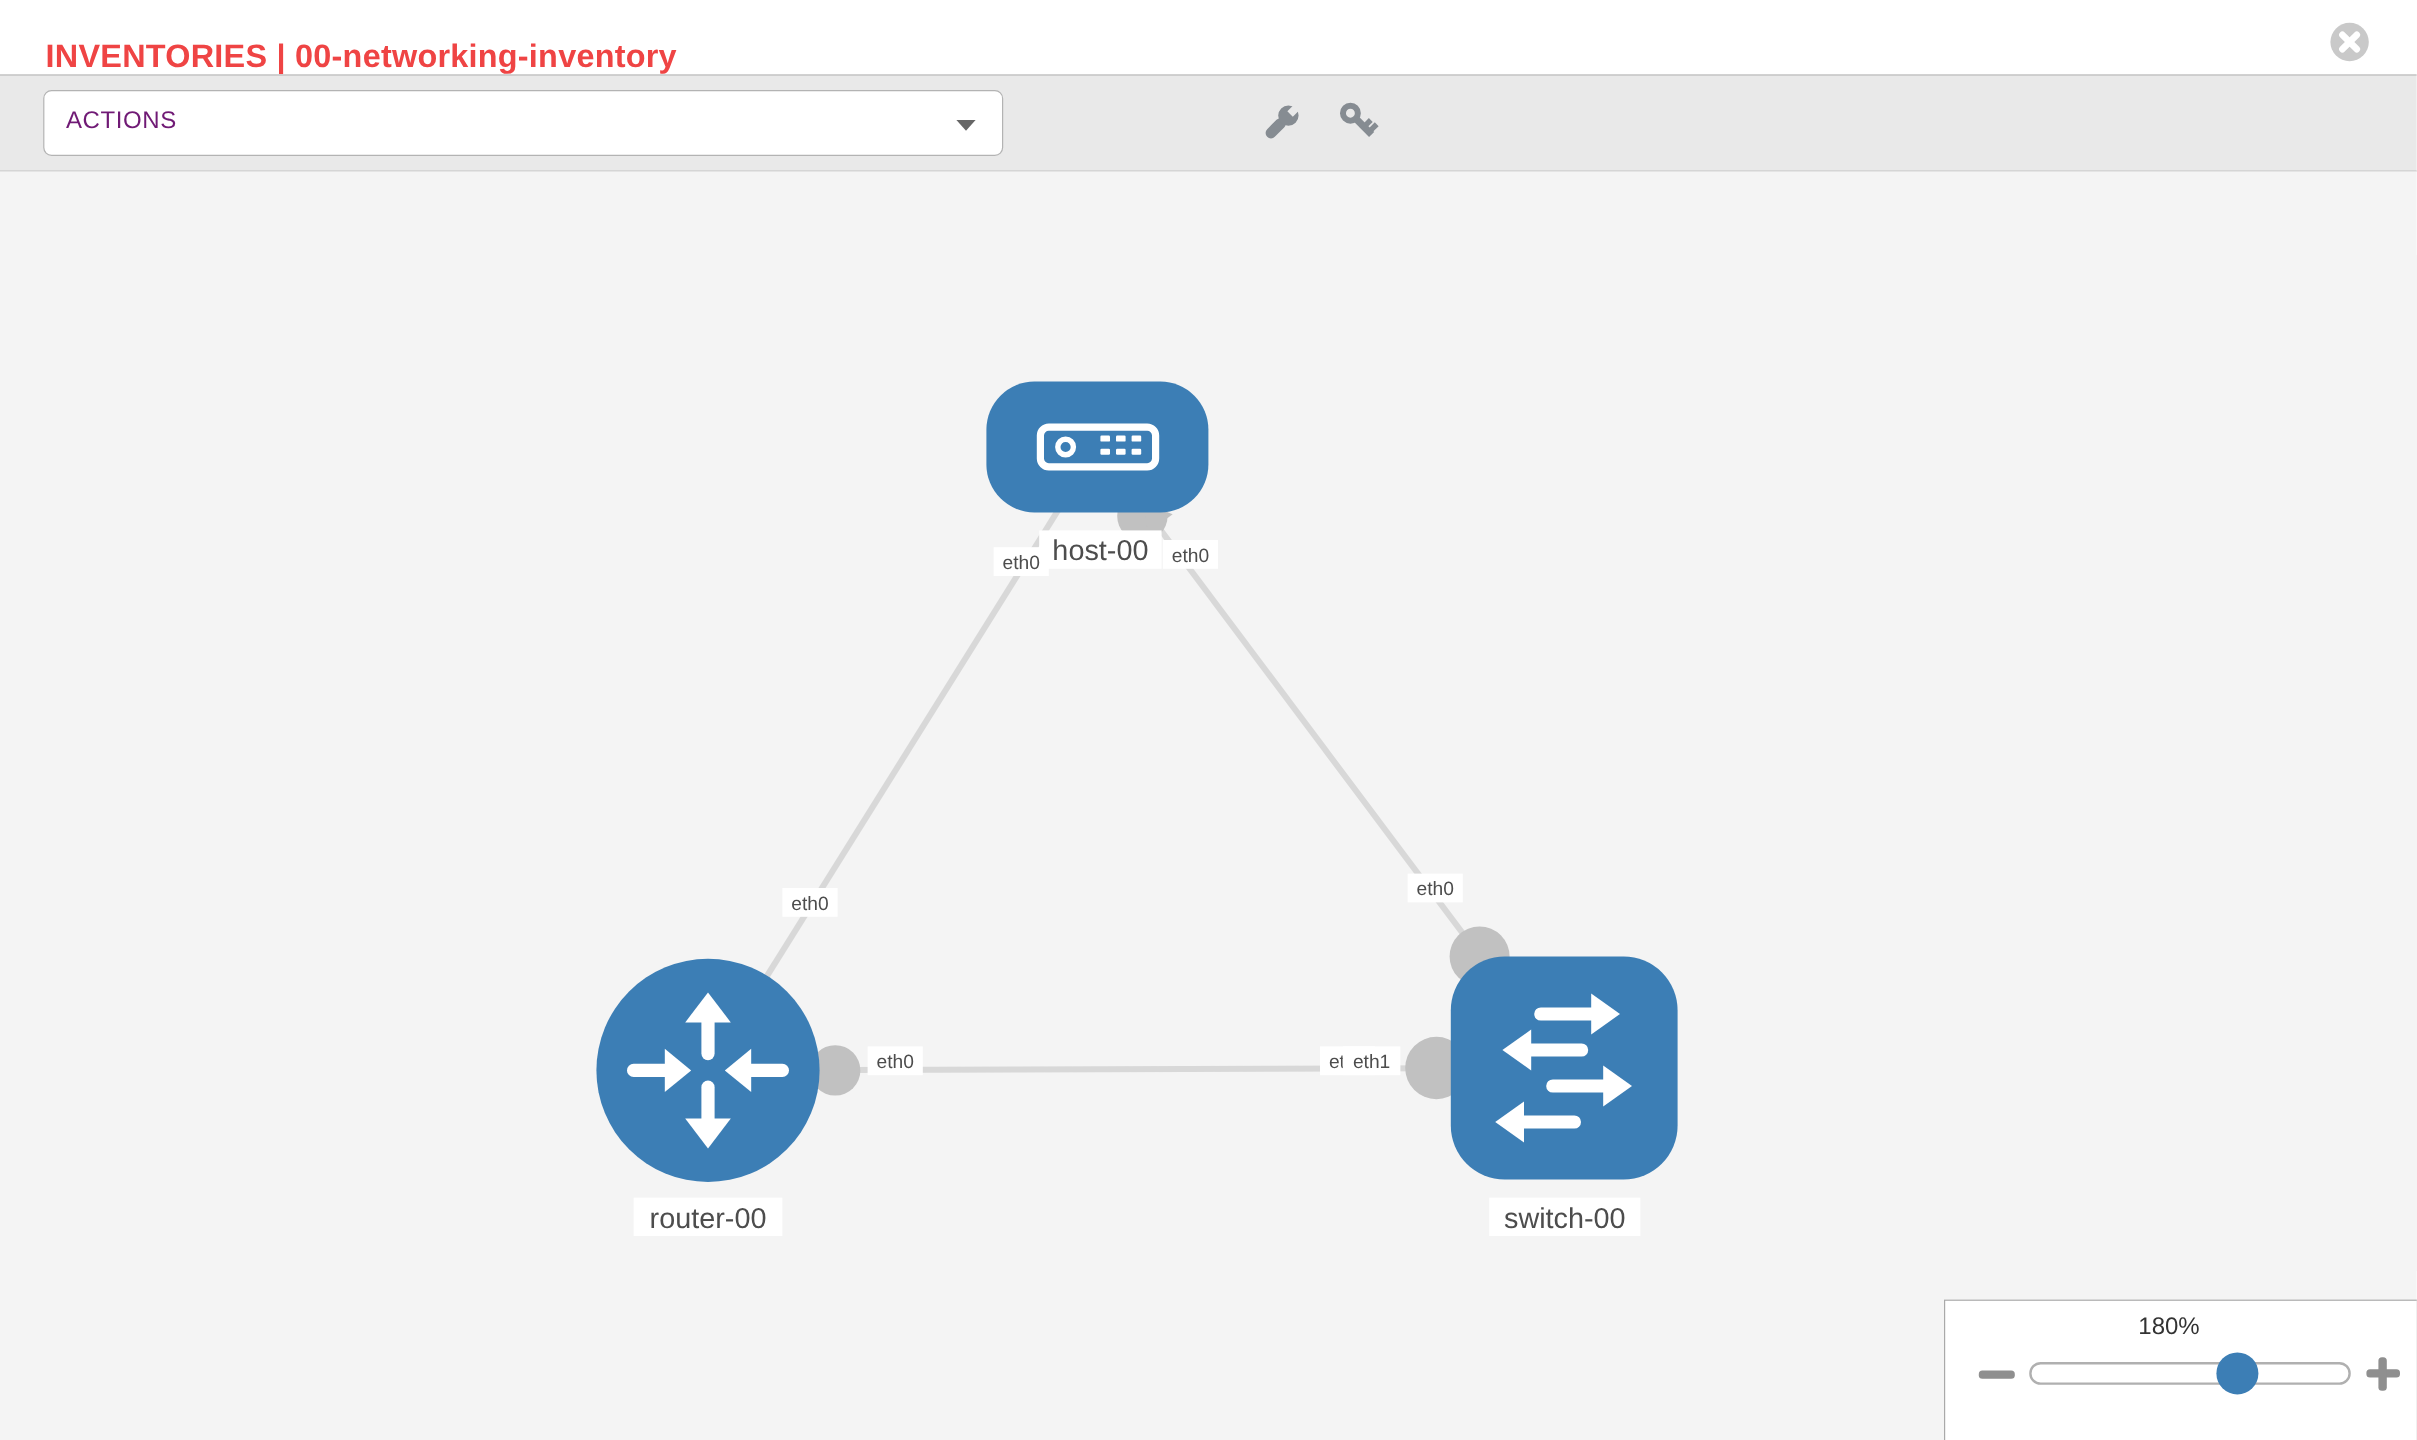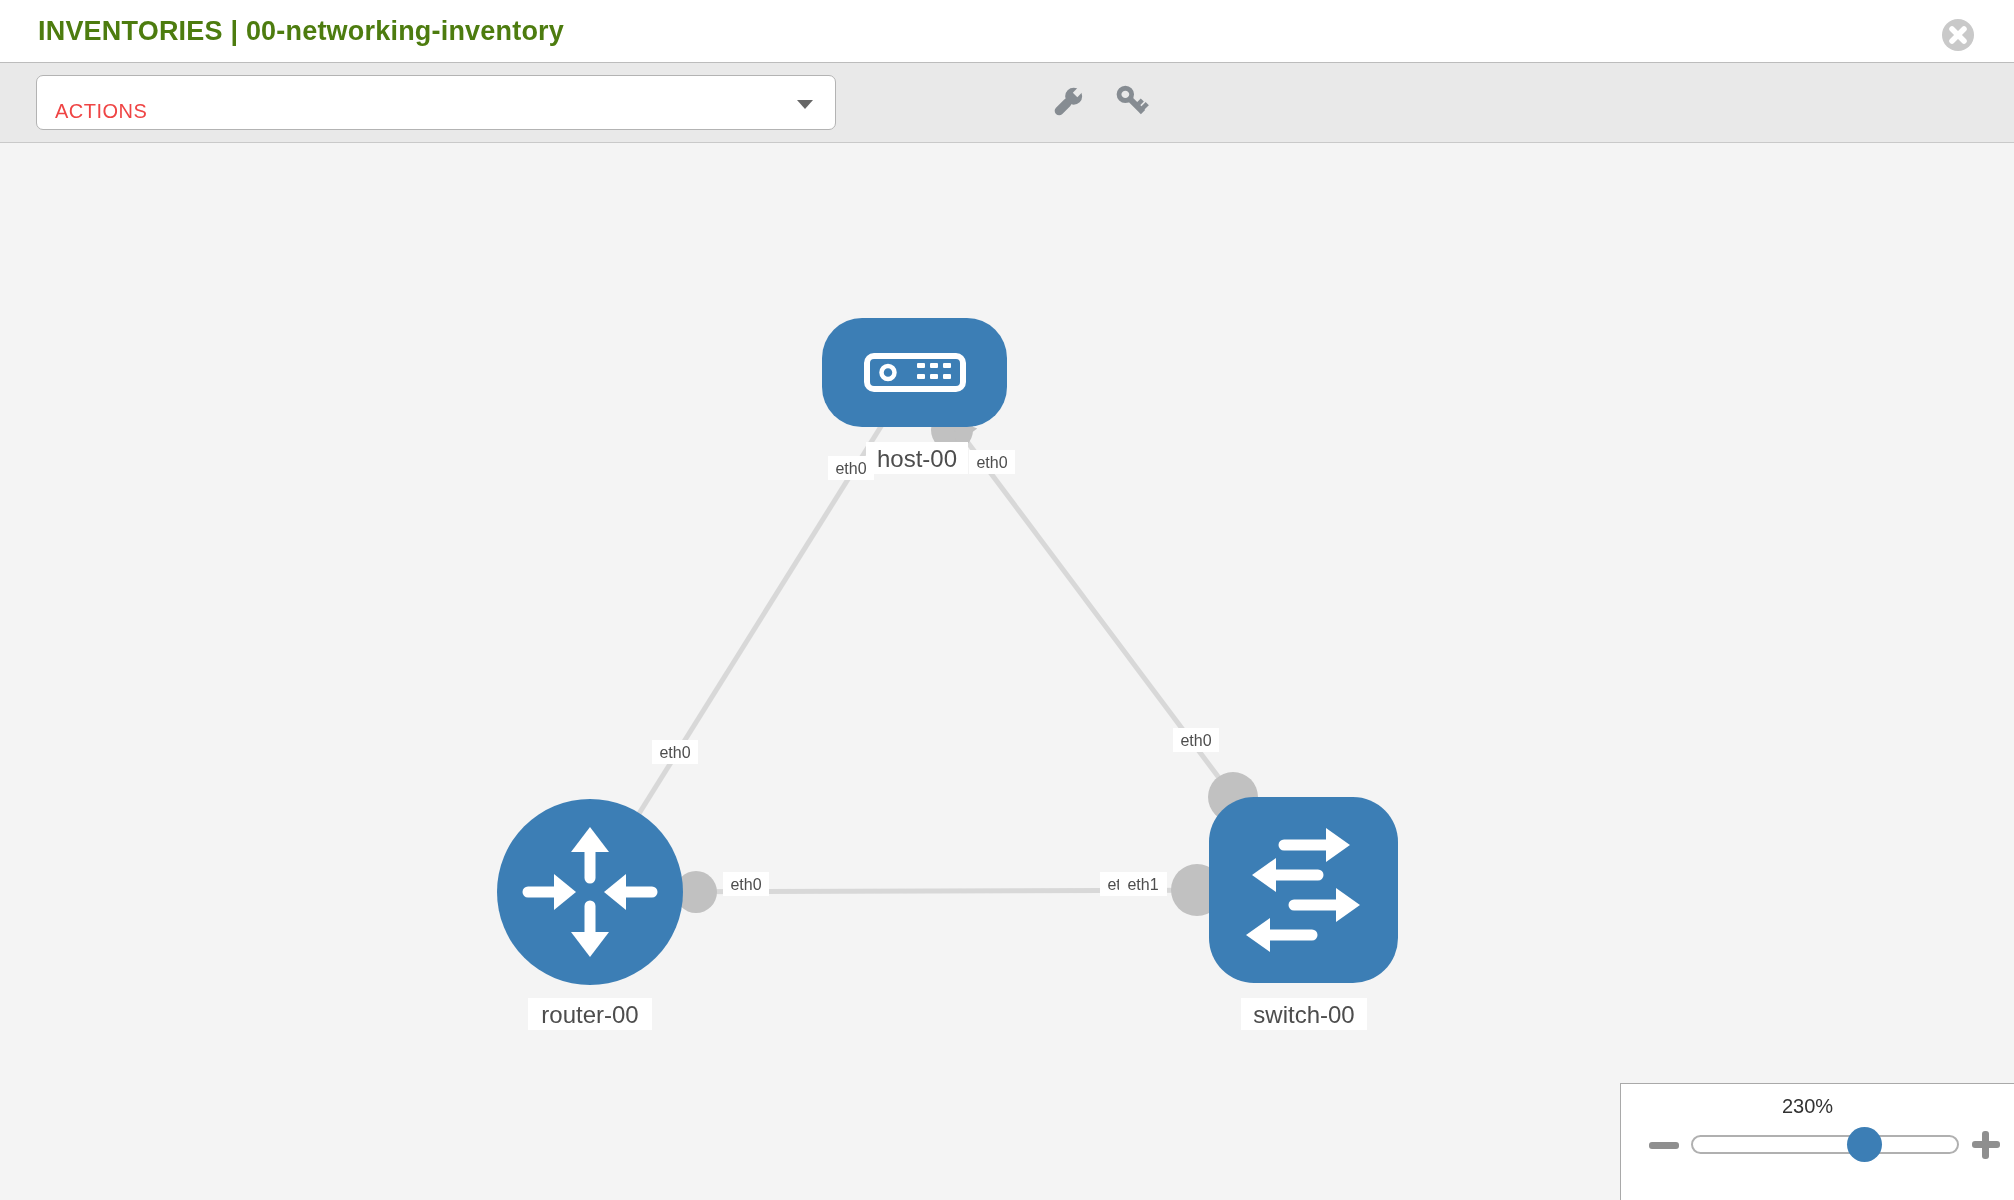"INVENTORIES | 00-networking-inventory" #page-title { color: #4d7c0f -> #ef4444; top: 16px -> 32px }
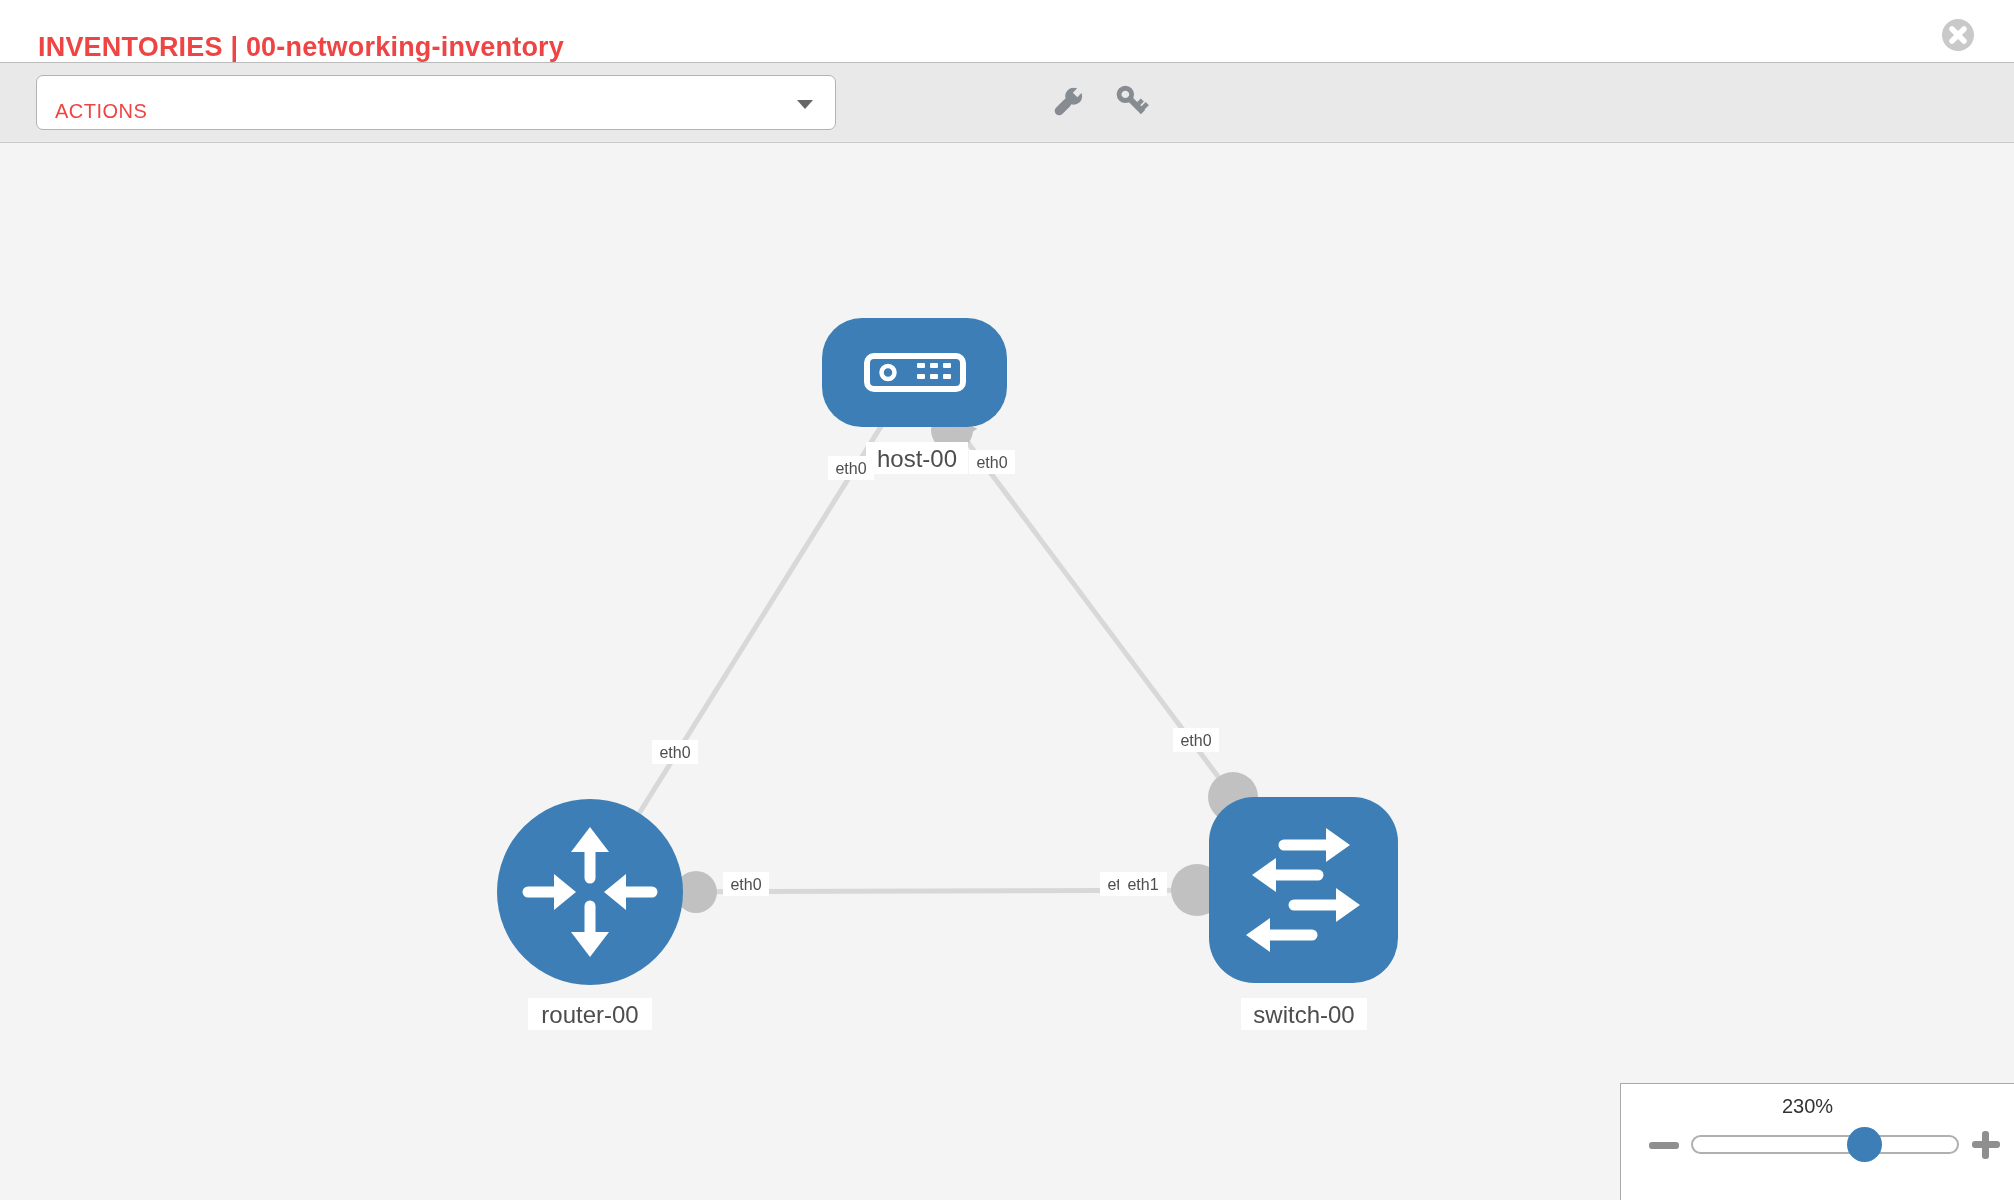"ACTIONS" .select-label { color: #ef4444 -> #701a75; top: 24px -> 14px }
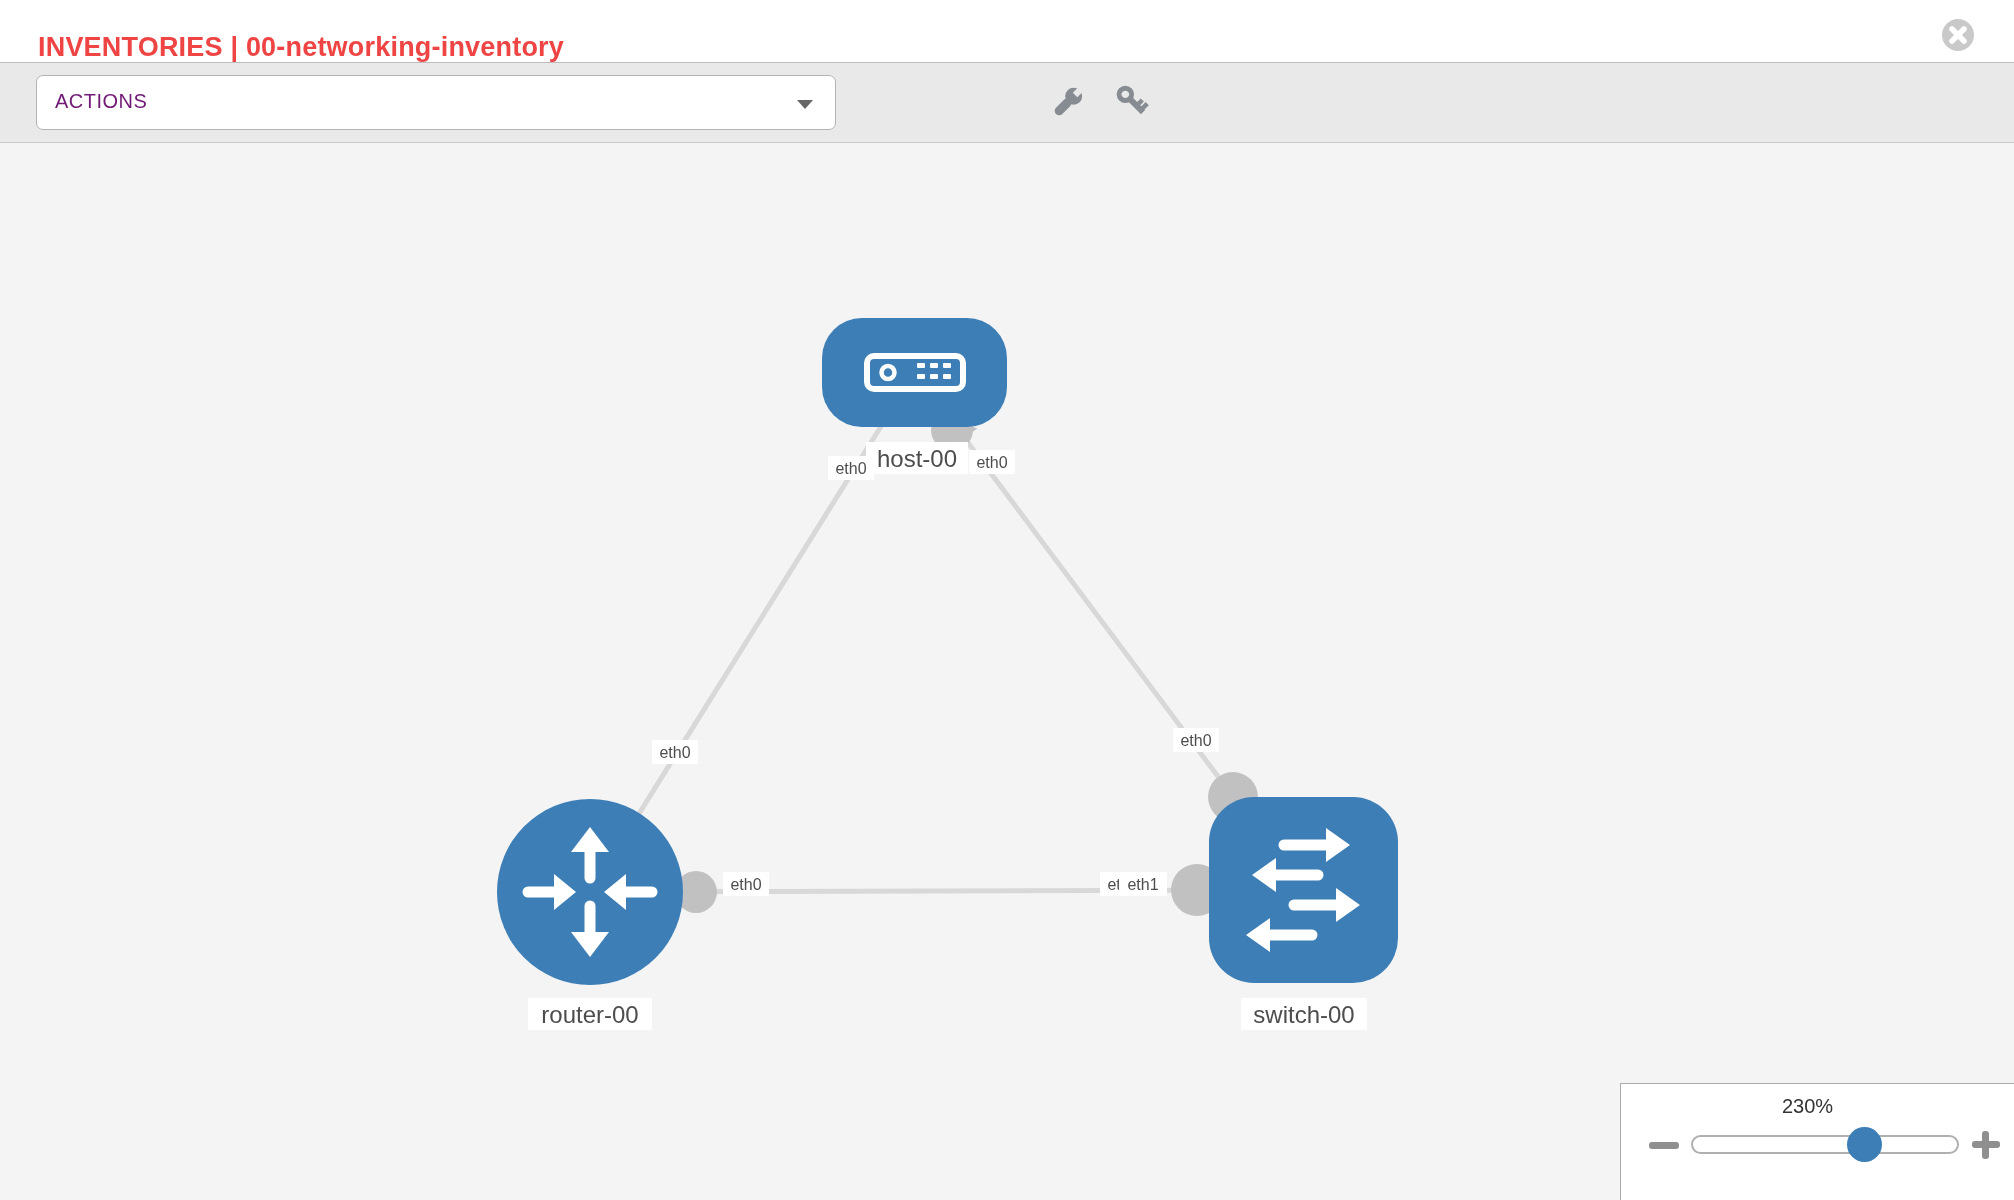"230%" div { text: 230% -> 180% }
